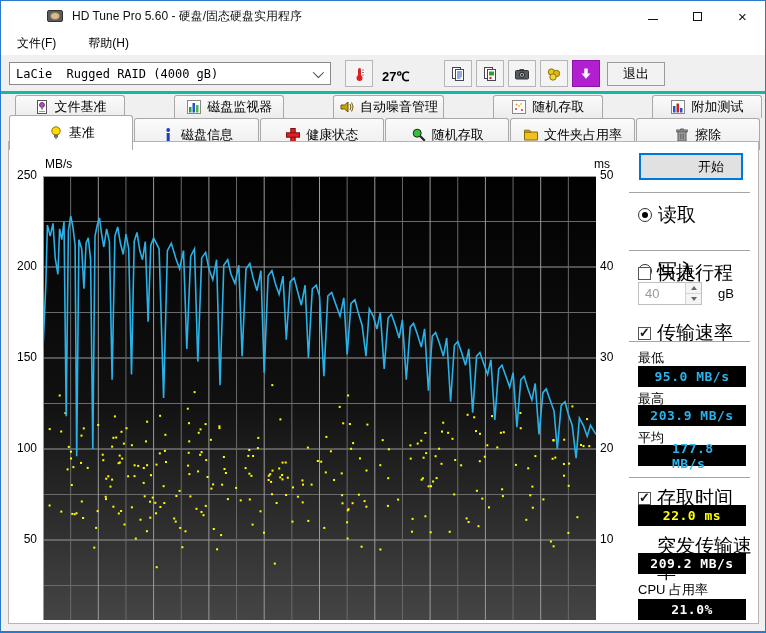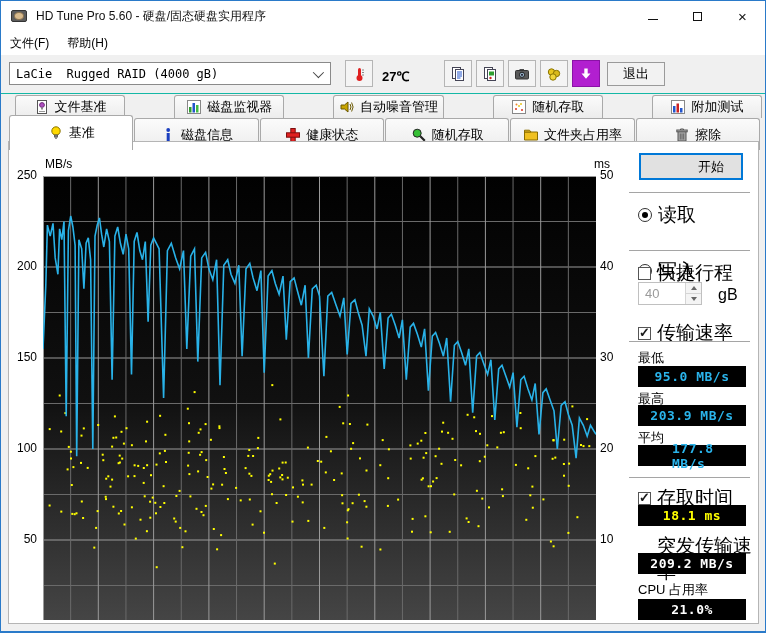"HD Tune Pro 5.60 -" .titlebar { padding-left: none -> 36px }
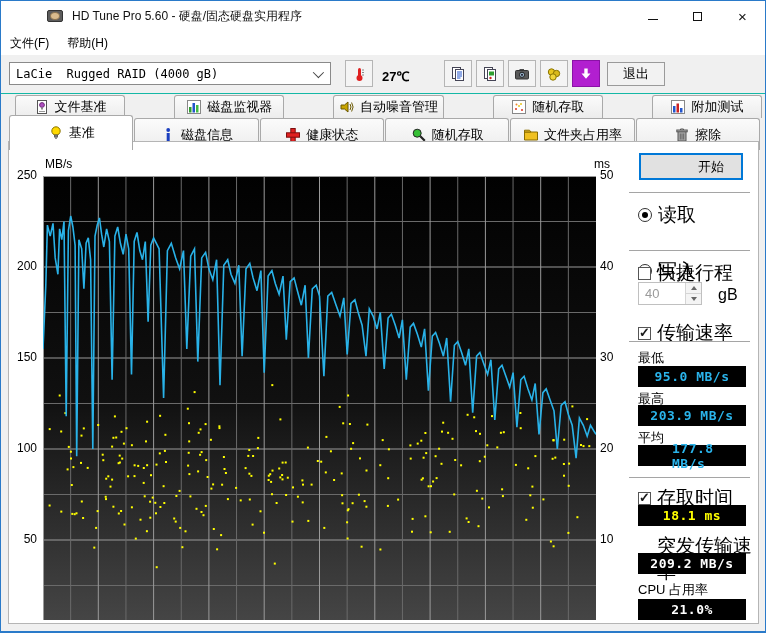"文件(F)" .menu-item { padding: 3px 9px -> 3px 16px }
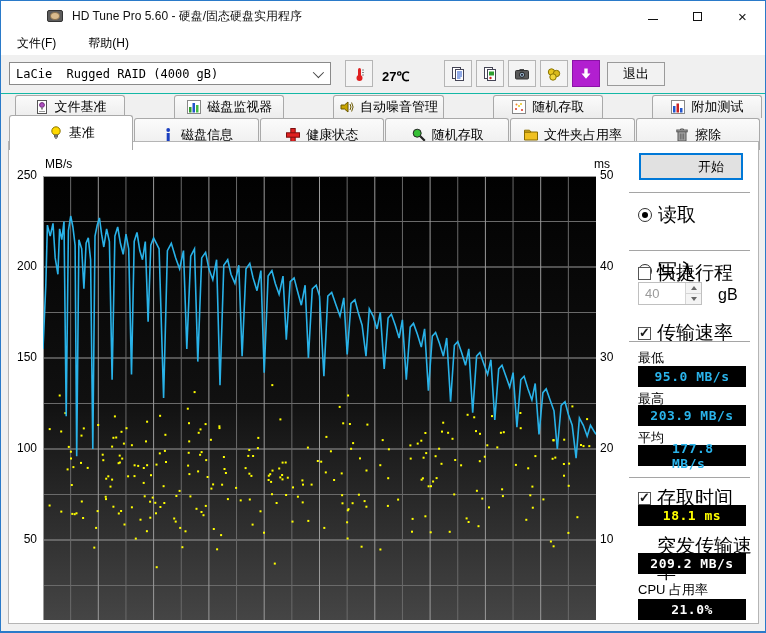"LaCie Rugged RAID (4000 gB)" .toolbar { border-bottom: 1px solid #14b8a6 -> 3px solid #14b8a6 }
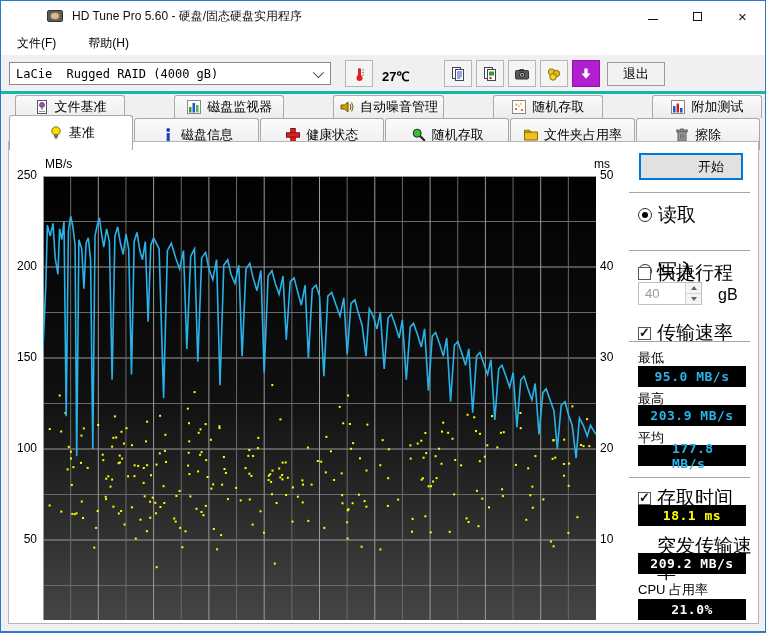"gB" .unit-label { font-size: 16px -> 13px }
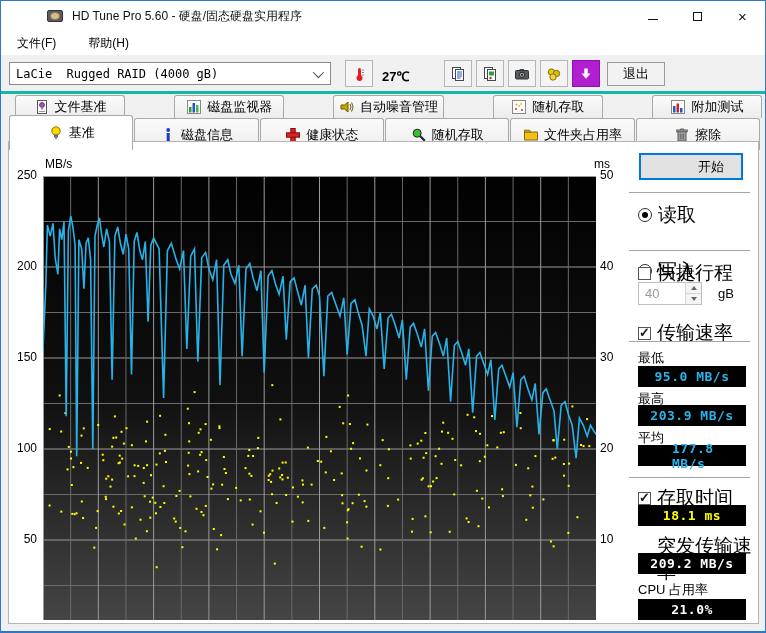"18.1 ms" div.lcd { text: 18.1 -> 22.0 }
